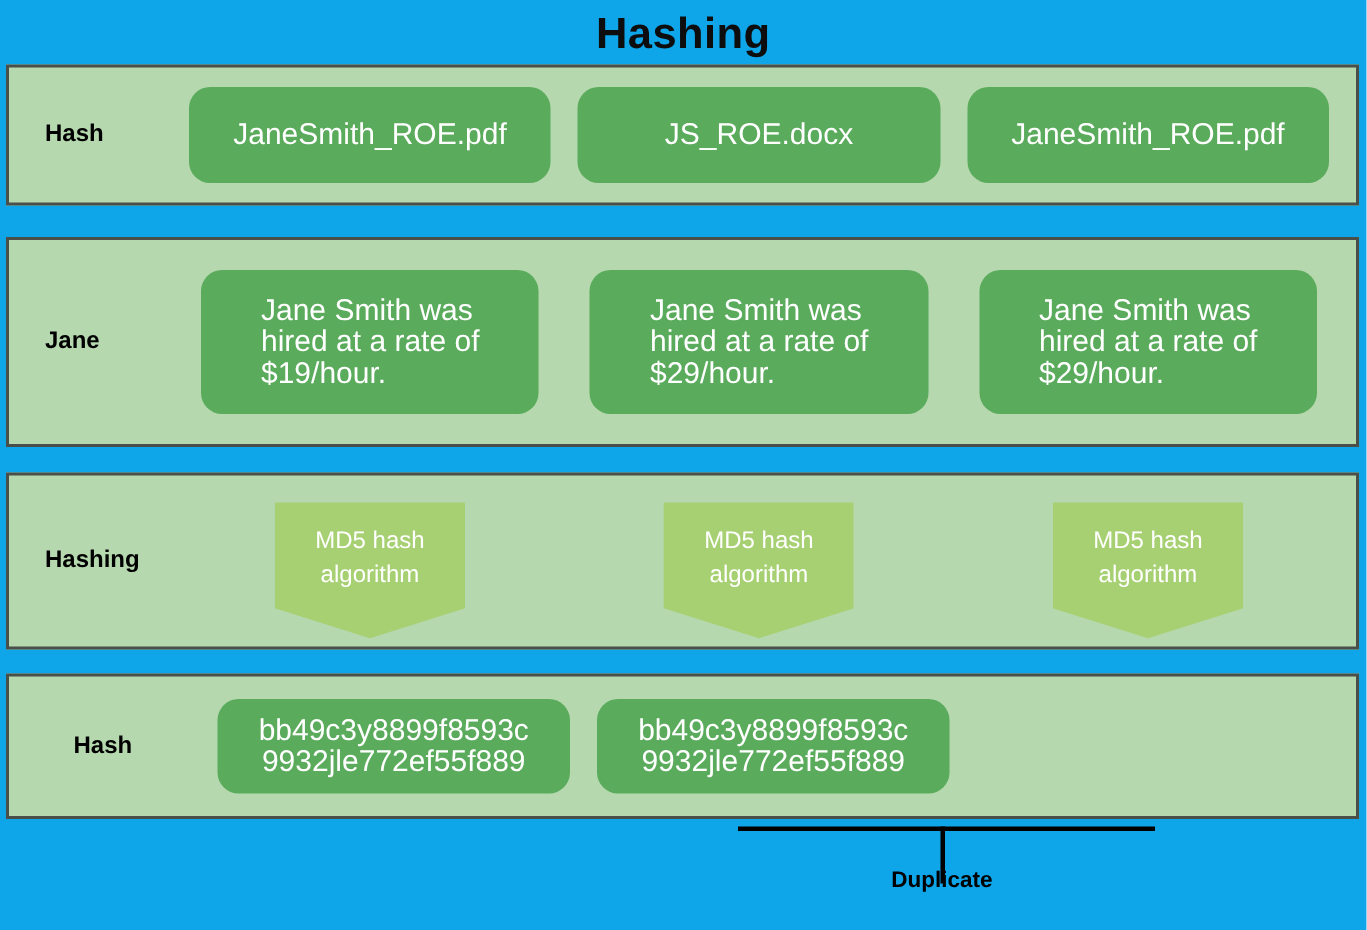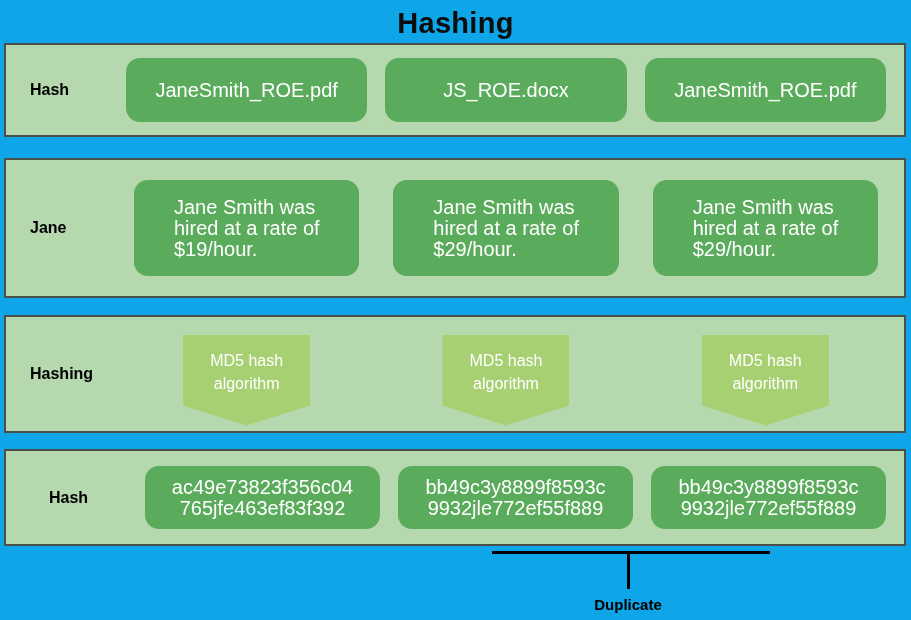"ac49e73823f356c04" div.pill { html: <div>ac49e73823f356c04 765jfe463ef83f392</div> -> none }
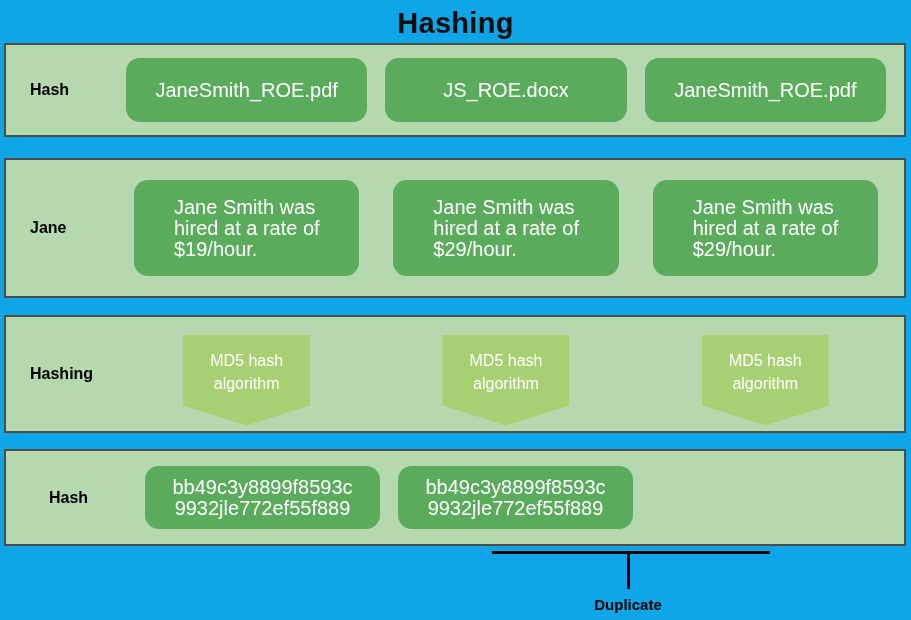"Duplicate" .duplicate { top: 596px -> 578px }
